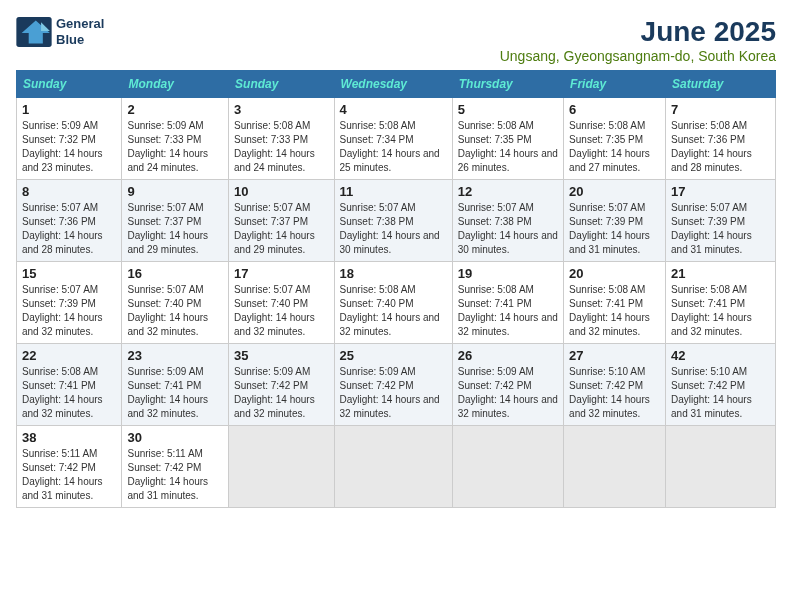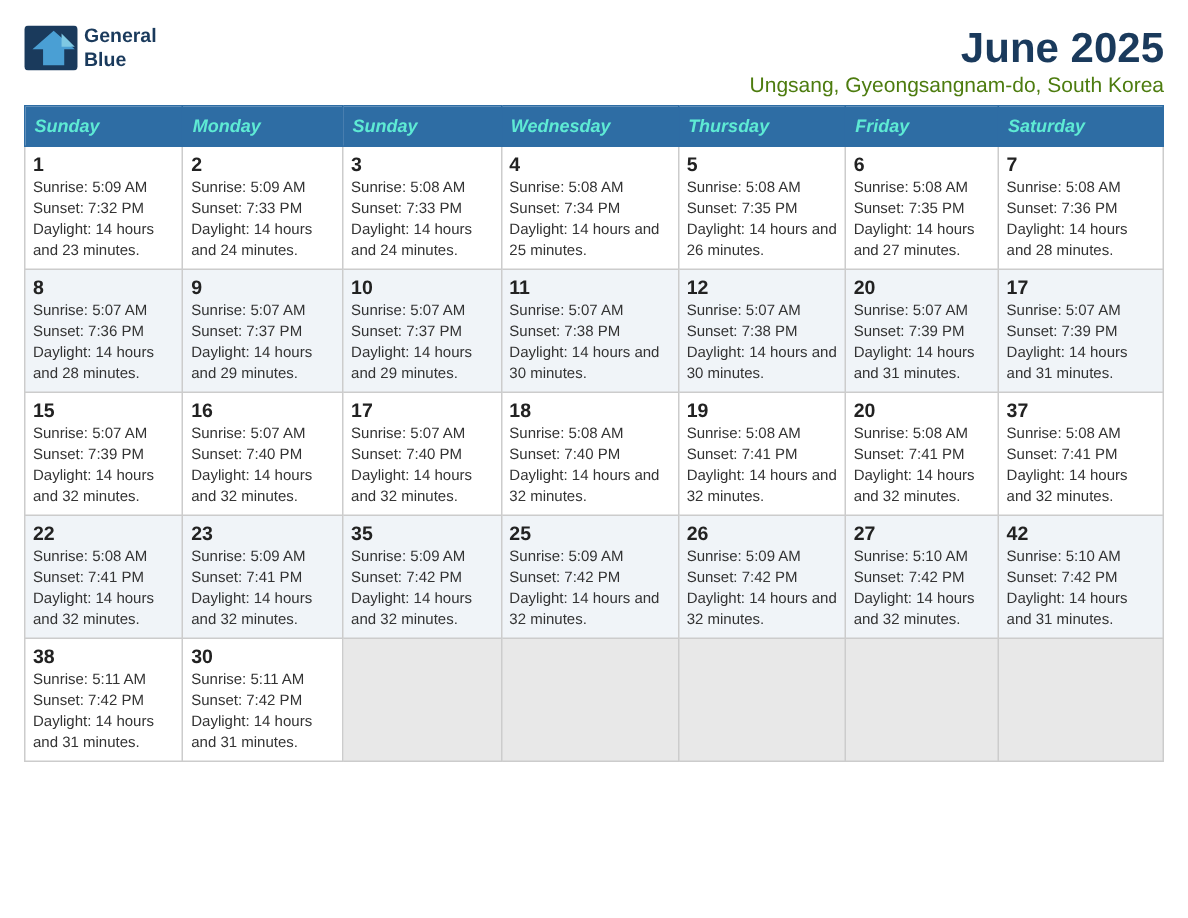"37" span.day-num { text: 37 -> 21 }
